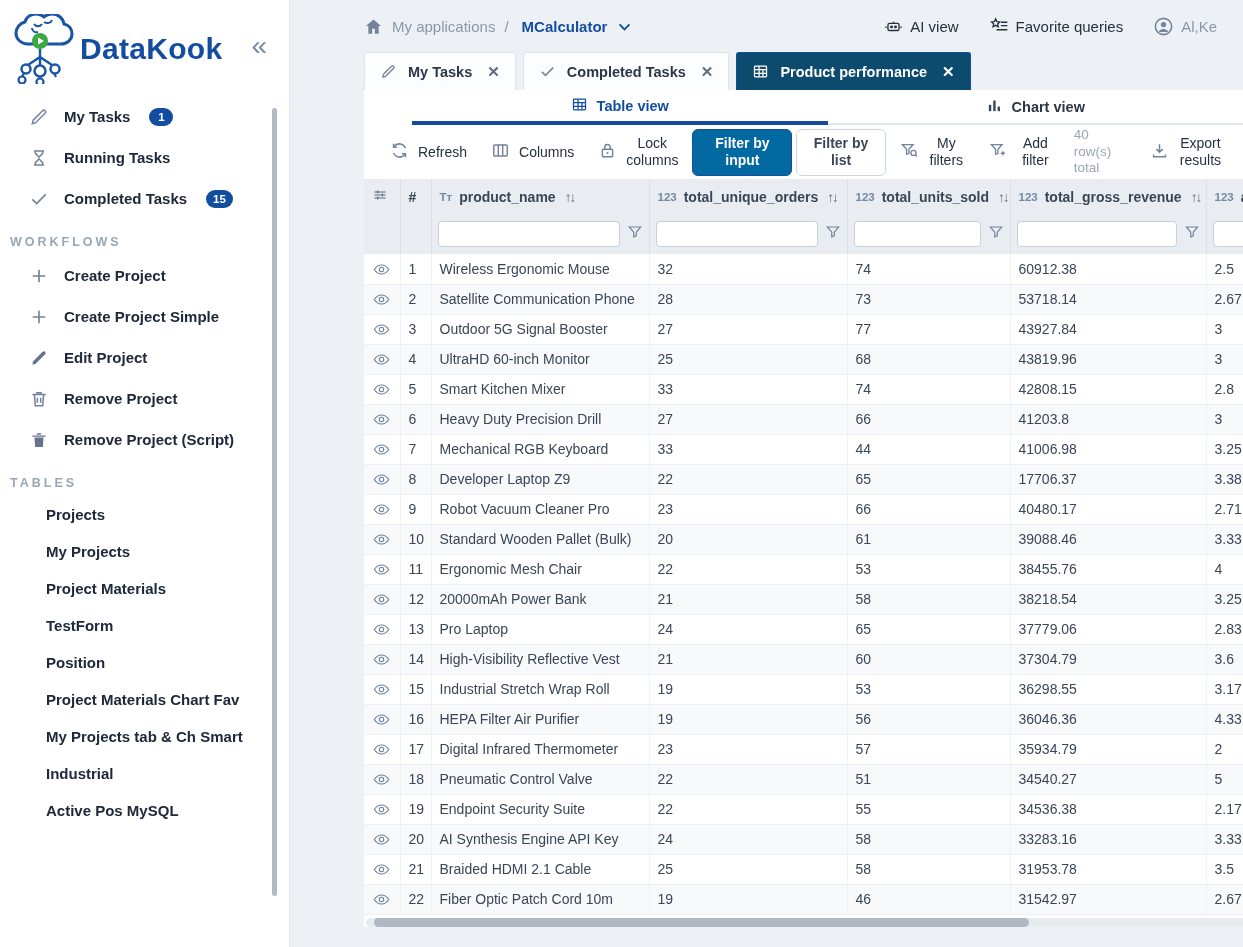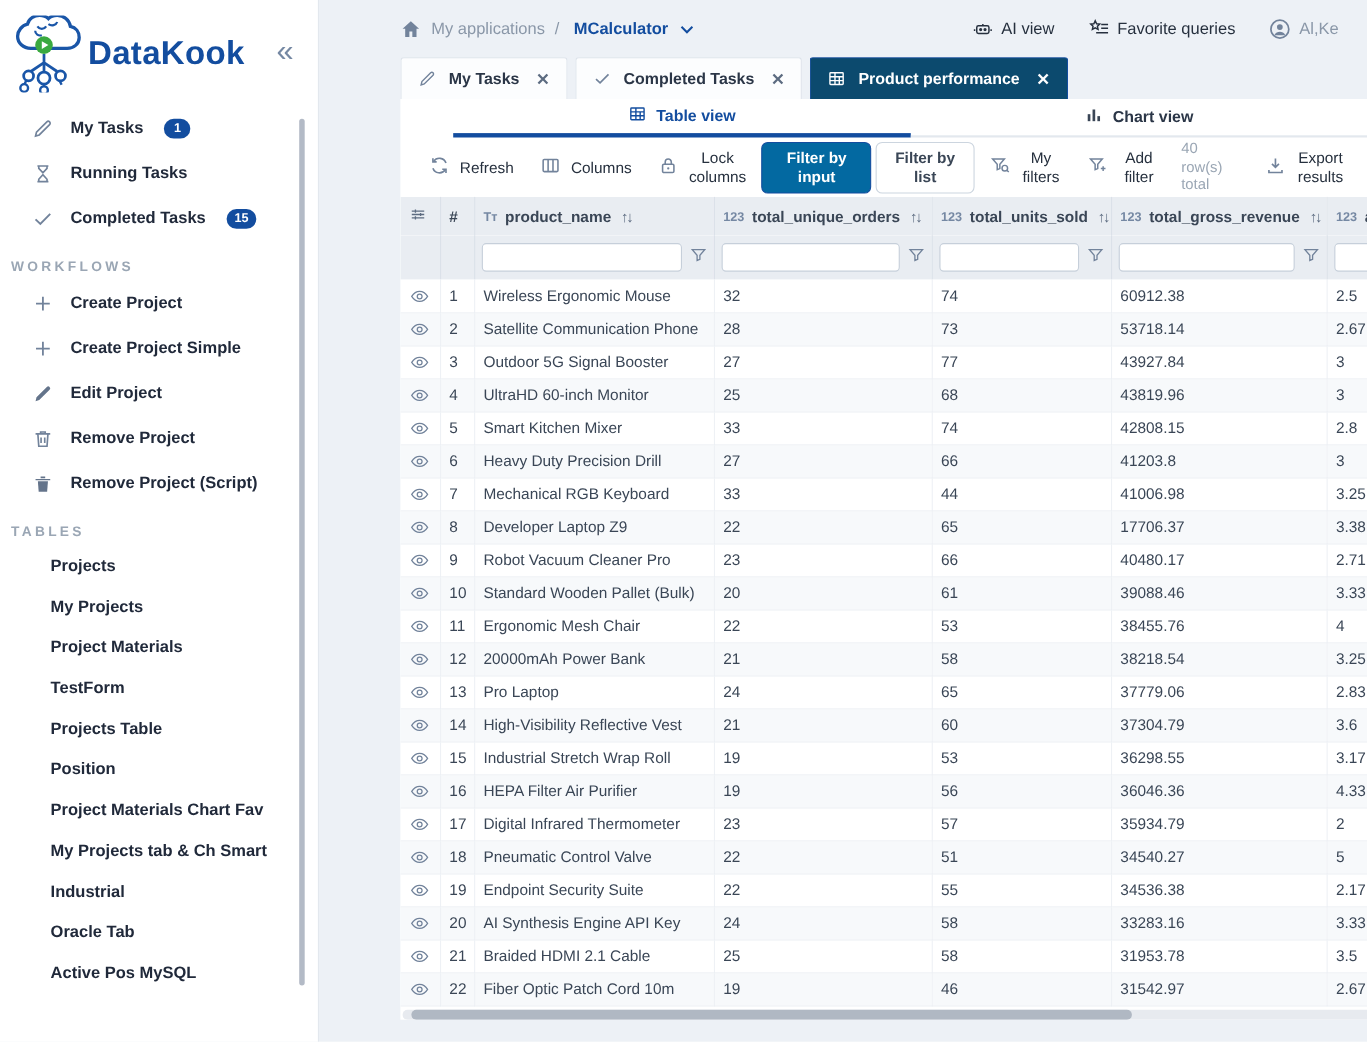"Projects Table" div.side-item { html: <div> <span>Projects Table</span> </div> -> none }
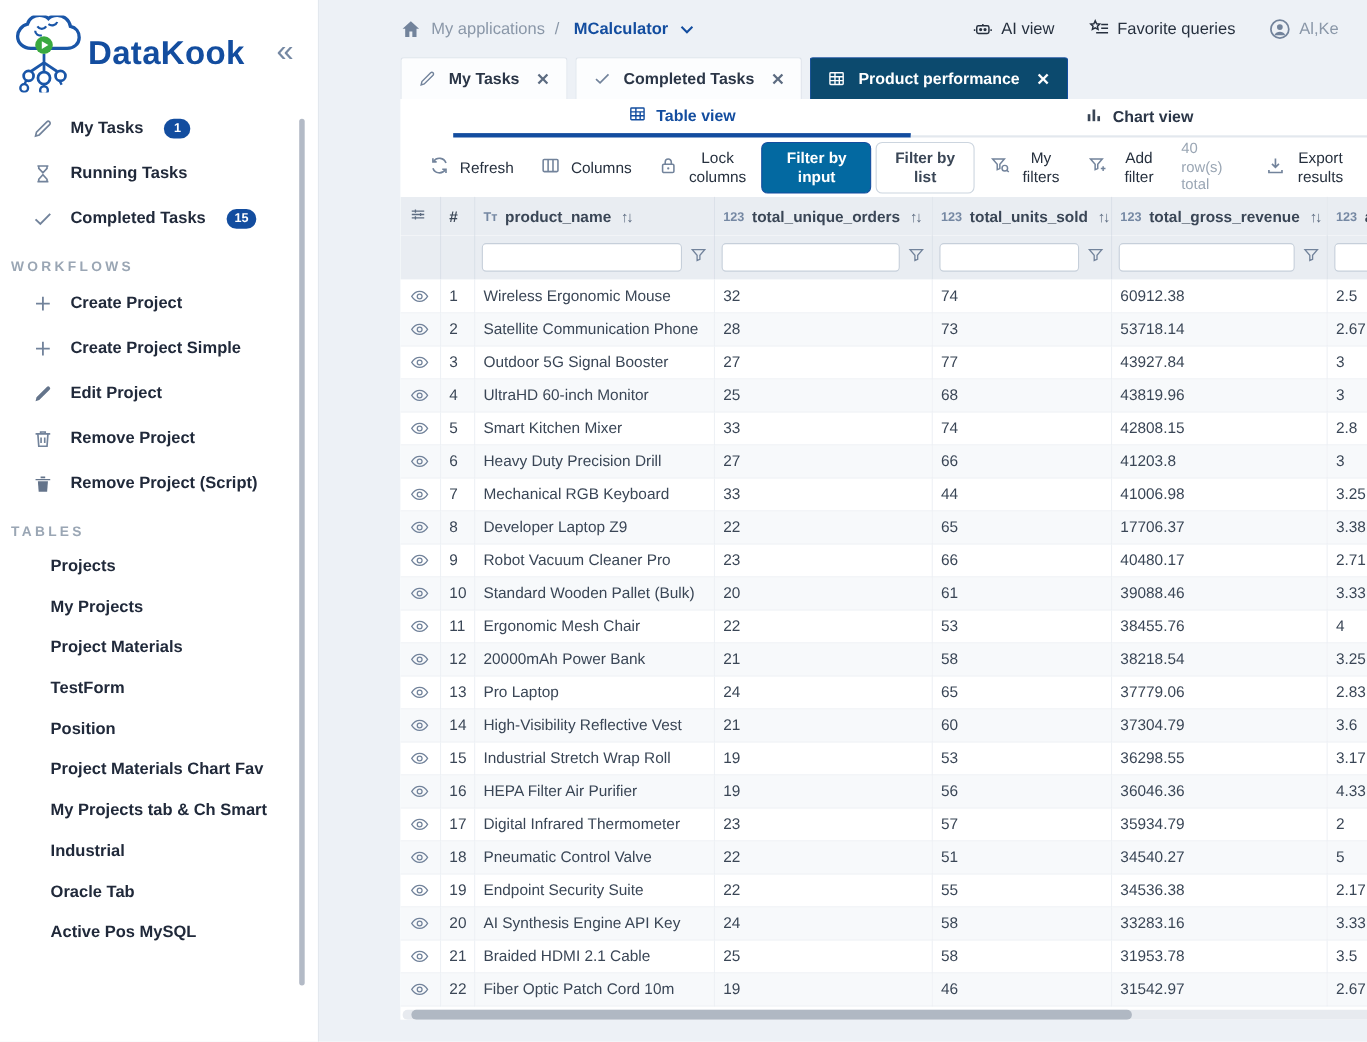"Oracle Tab" div.side-item { html: <div> <span>Oracle Tab</span> </div> -> none }
